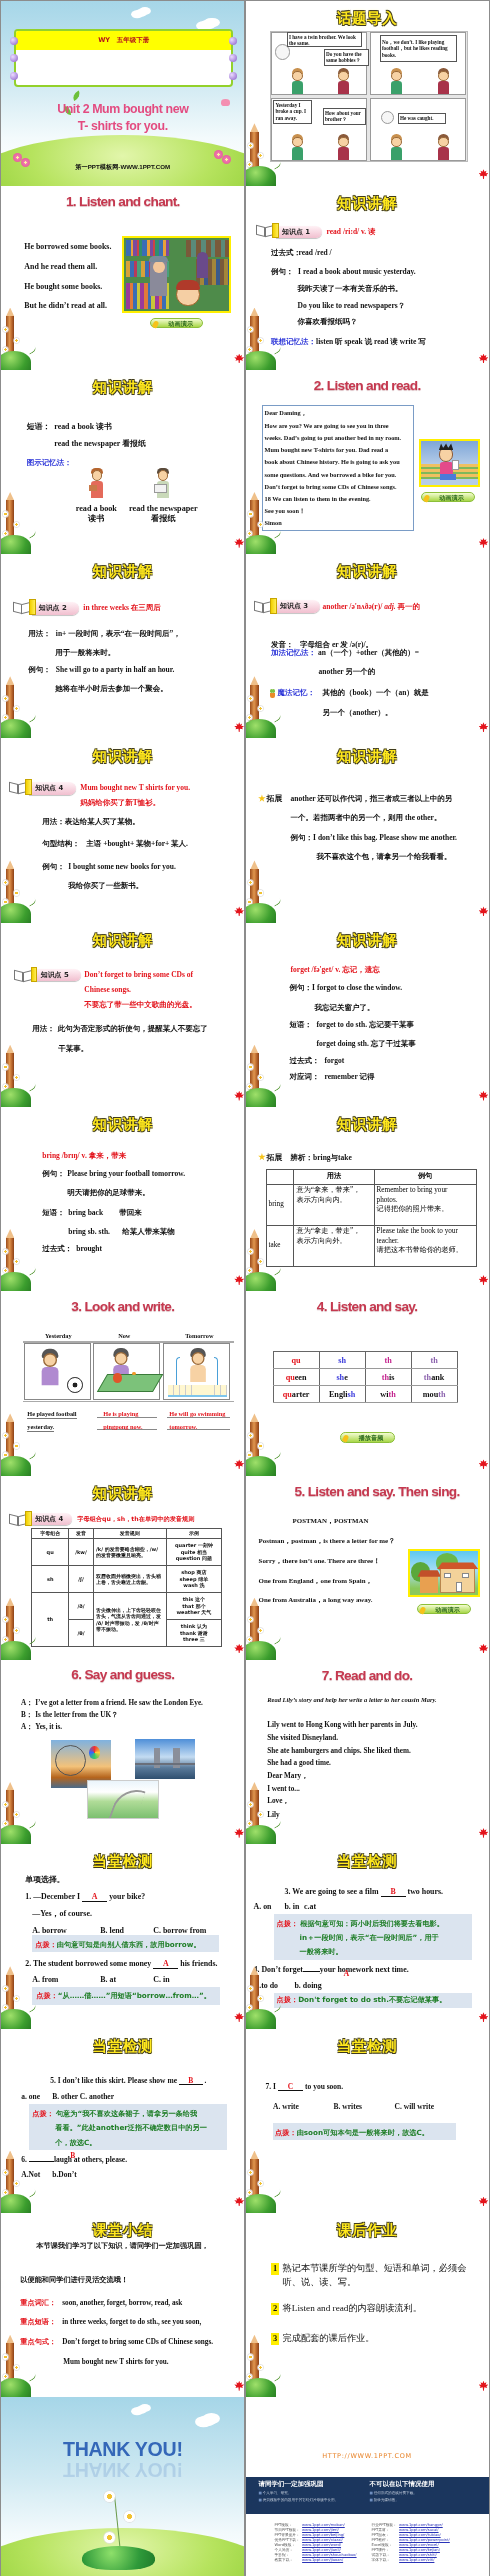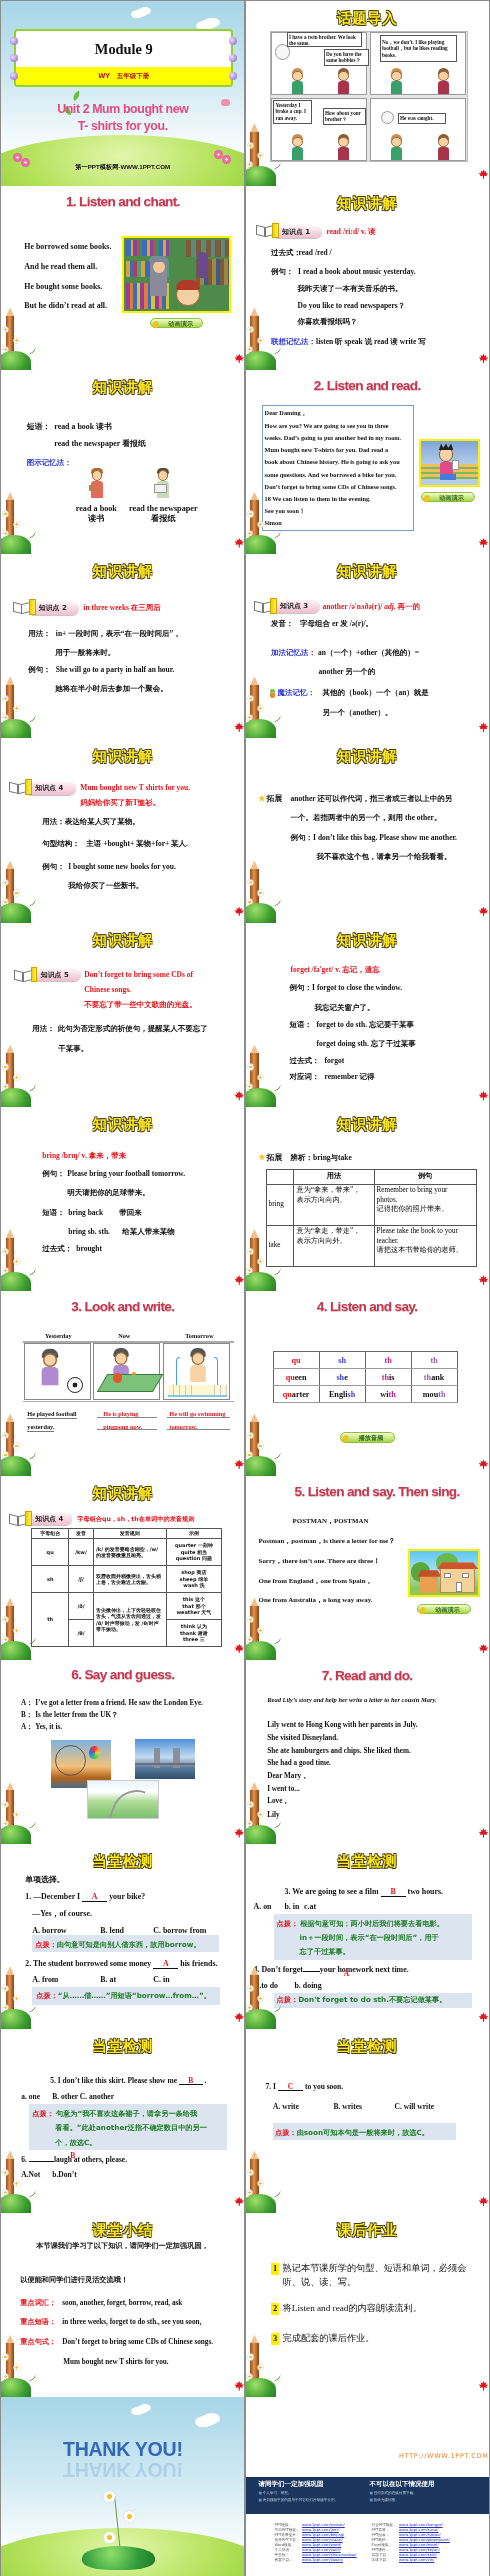"Module 9" div.board-top { html: <div> <span>Module 9</span> </div> -> none }
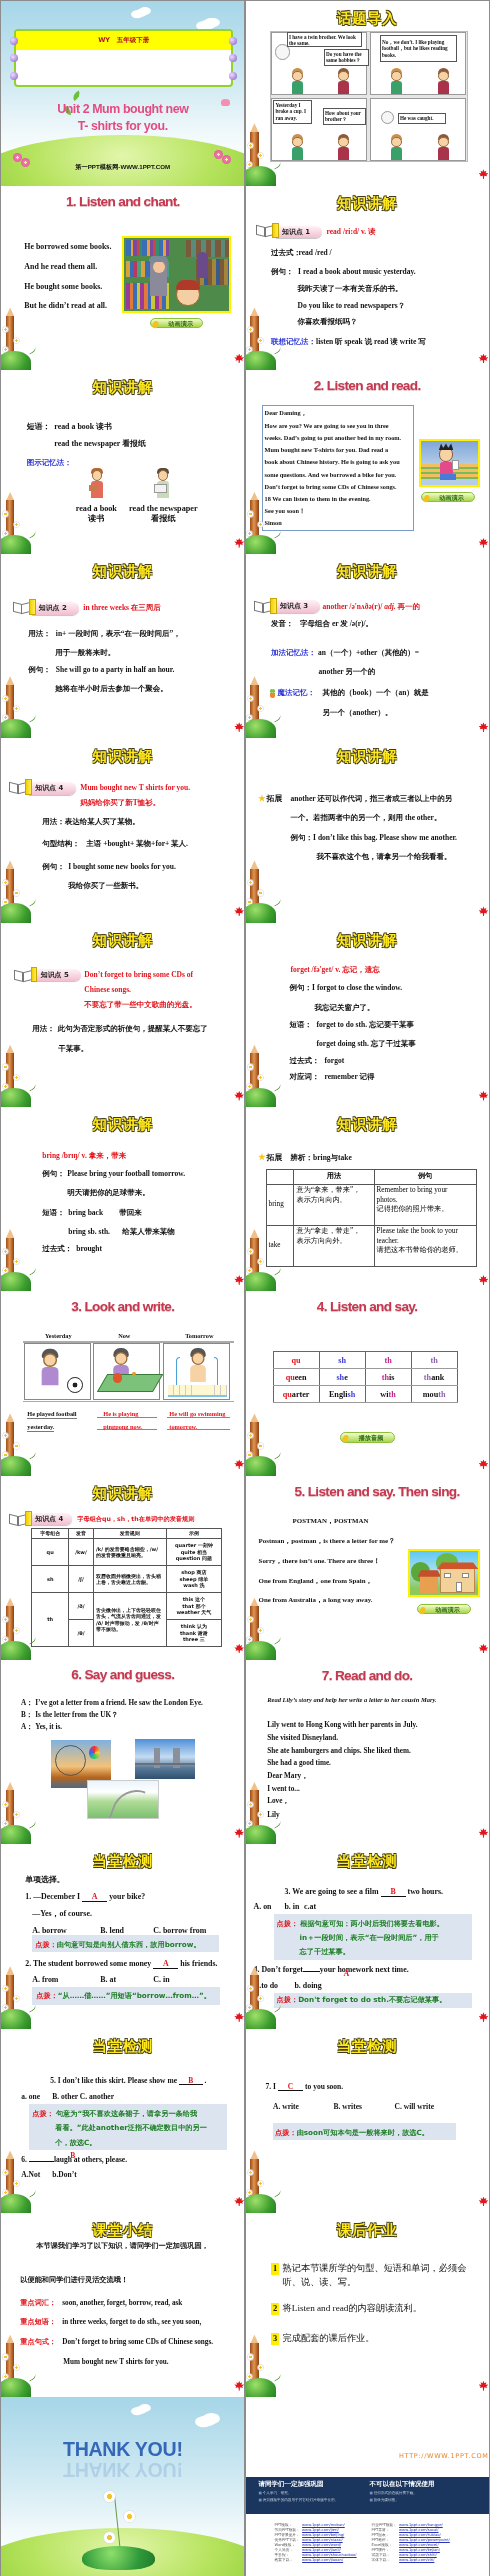"发音： 字母组合 er 发 /ə(r)/。" div.a { top: 65px -> 86px }
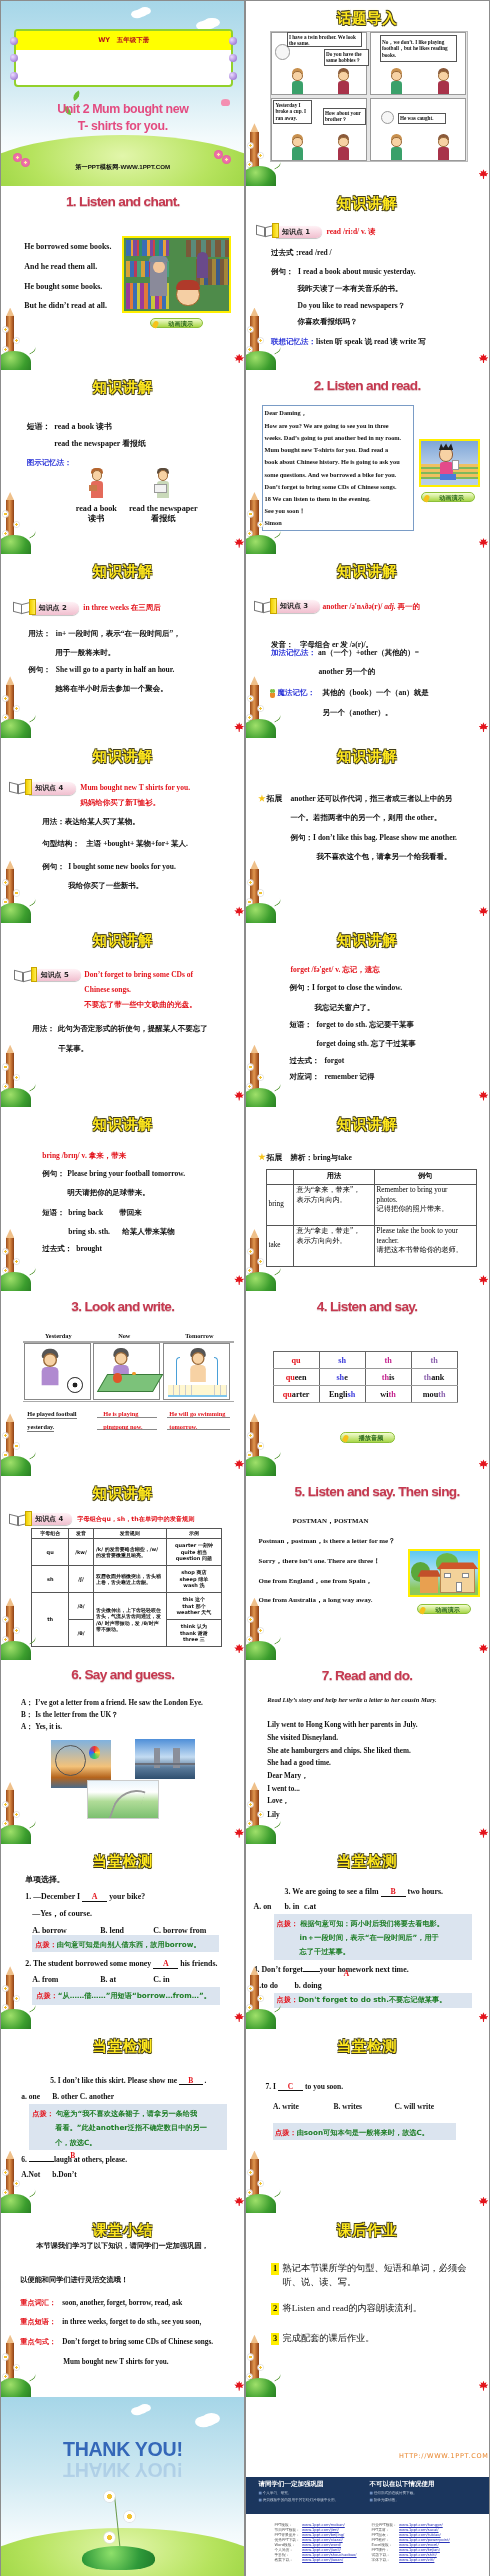"忘了干过某事。" div.a { text: 忘了干过某事 -> 一般将来时 }
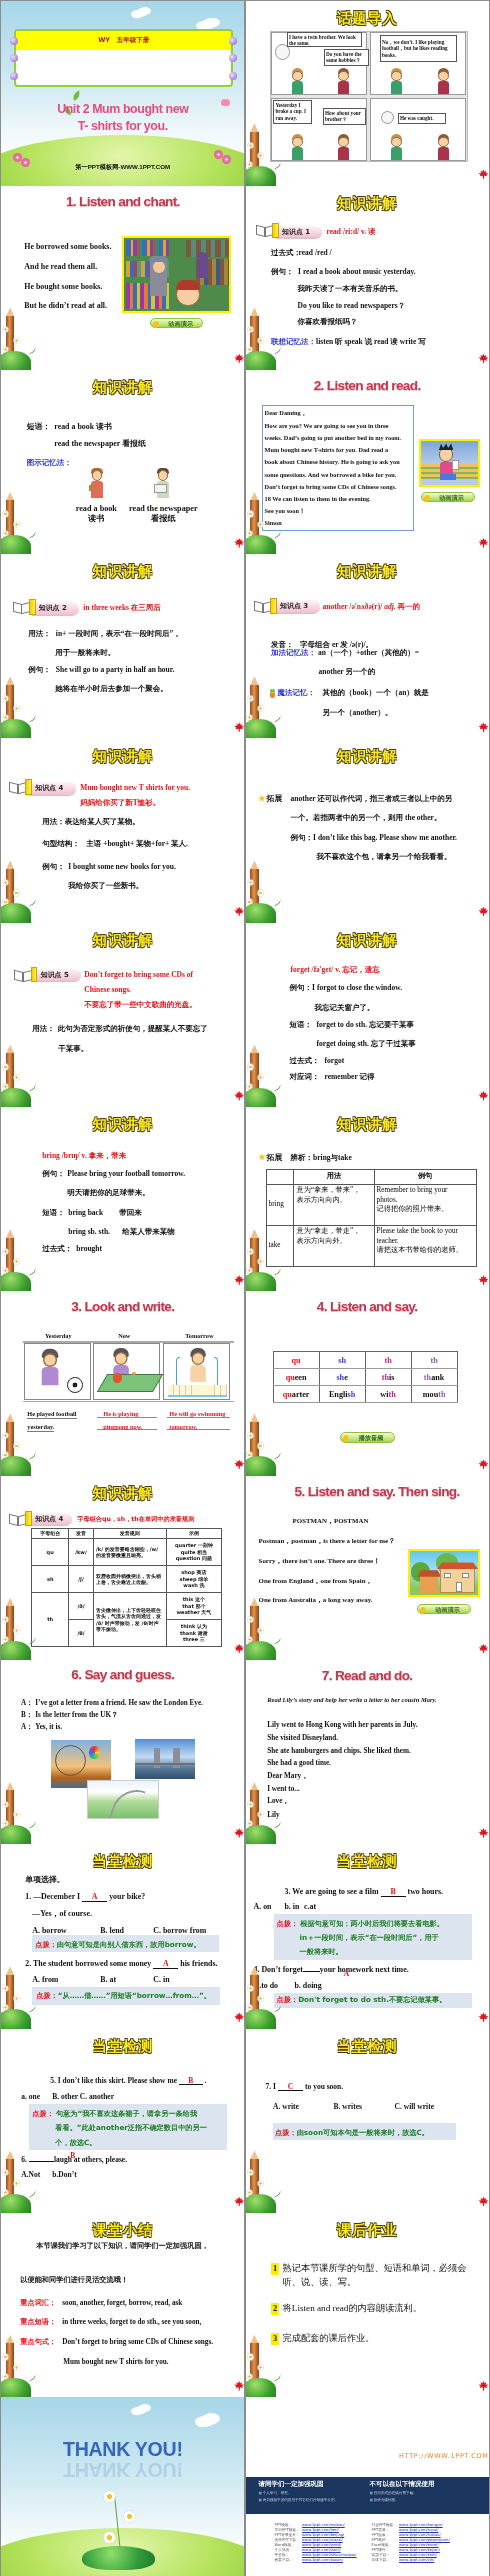"HTTP://WWW.1PPT.COM" div.a { text-align: right -> center }
